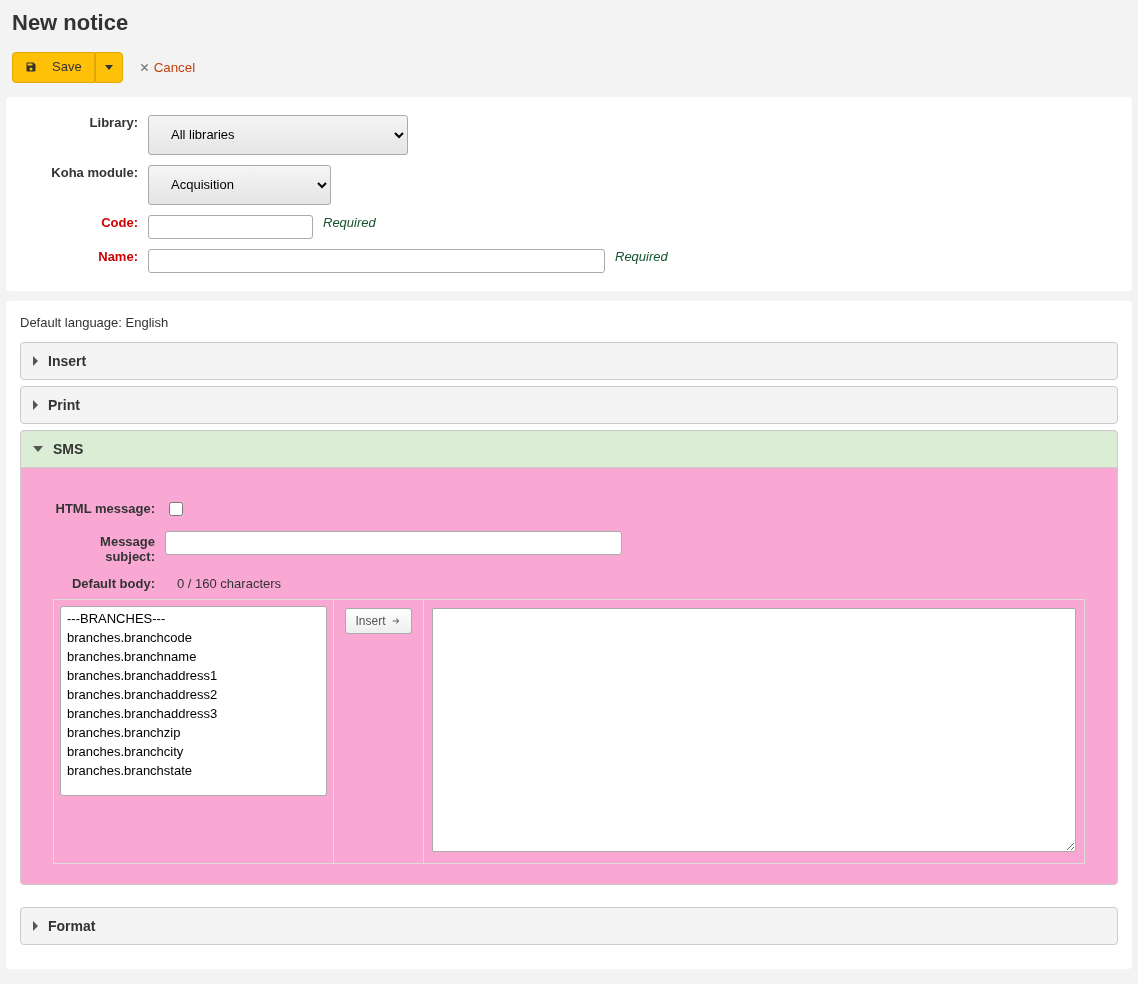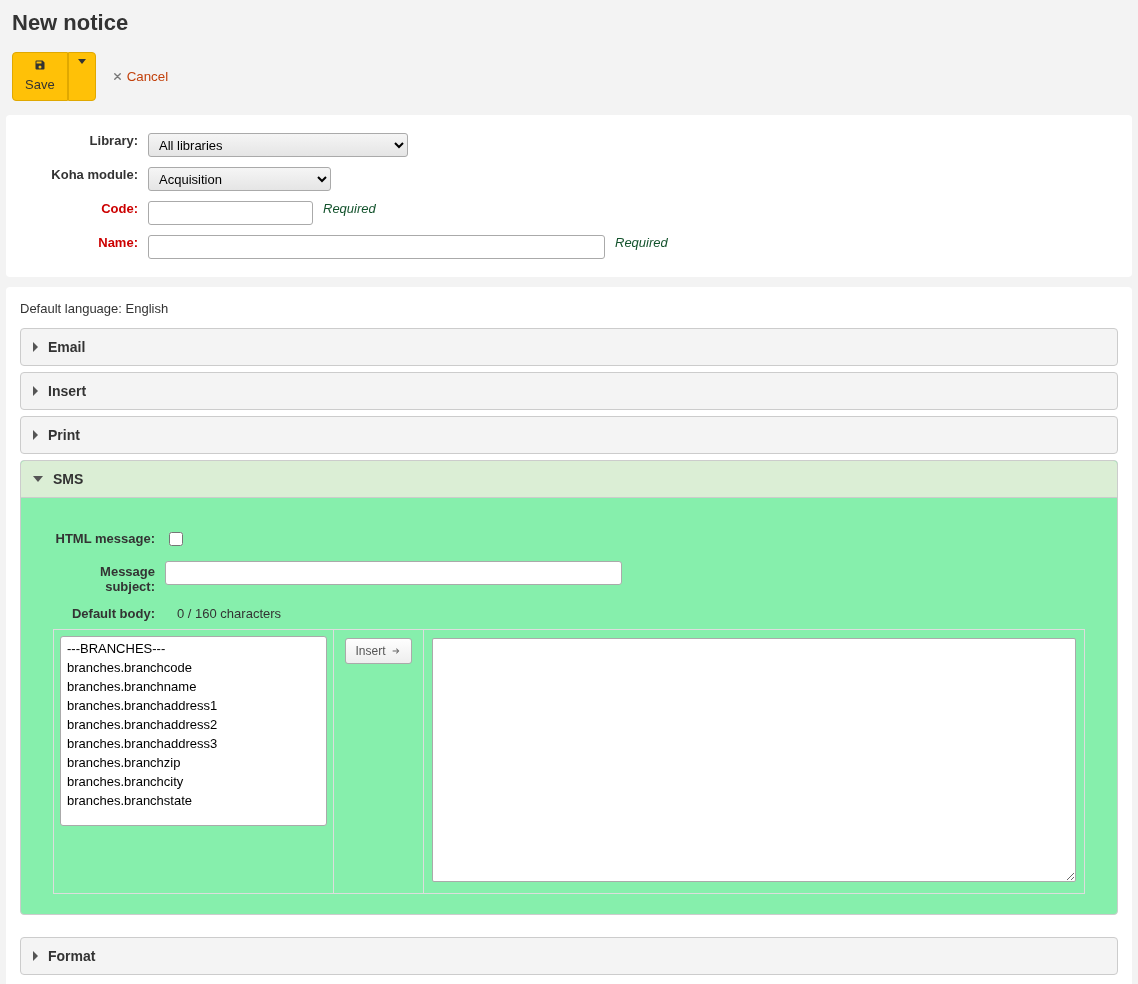"Save" .btn { flex-direction: column -> none; gap: 6px -> 15px }
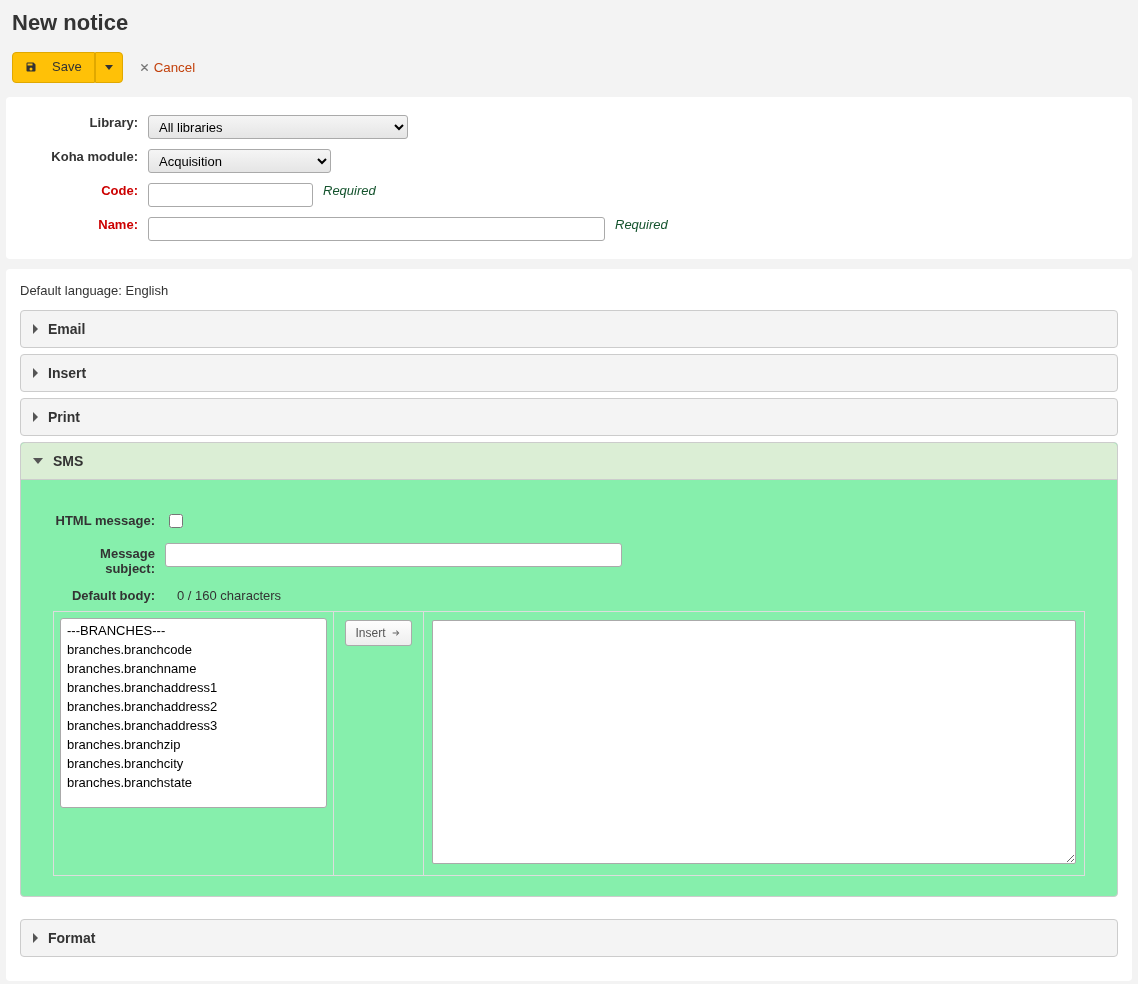"All libraries" select { height: 24px -> 40px; padding: 3px 6px -> 3px 18px }
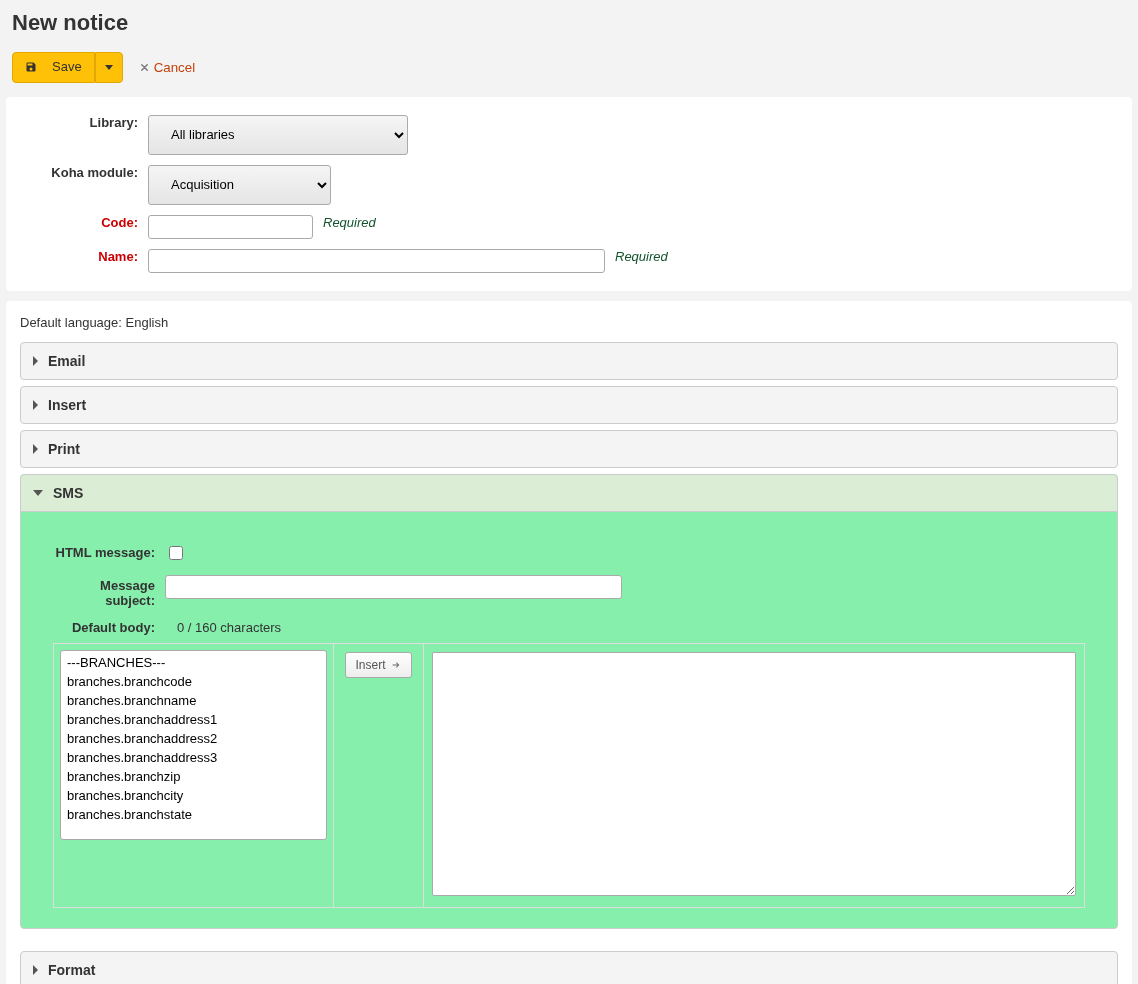"Email" div.accordion { html: <div> <div> <span></span> <span>Email</span> </div> </div> -> none }
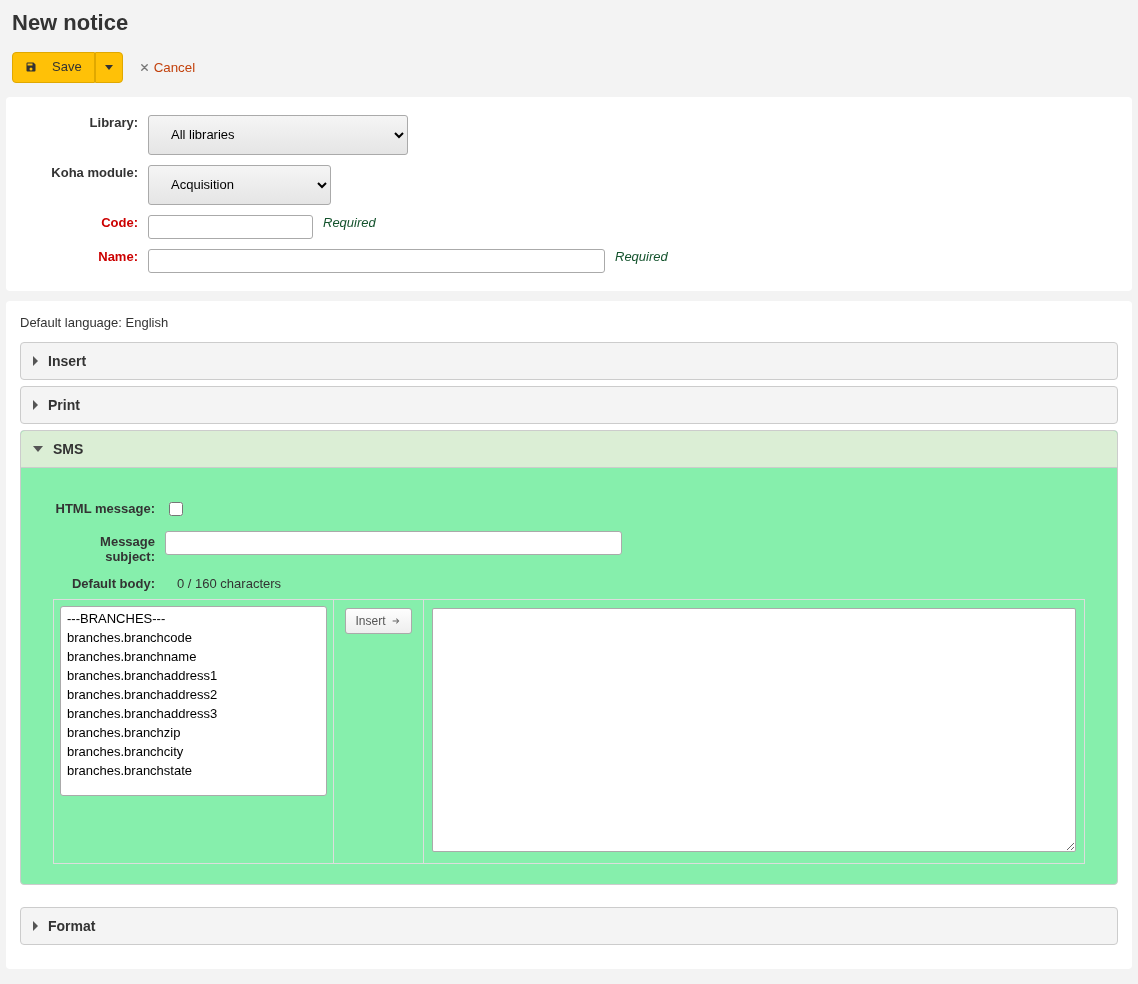"SMS" .accordion.expanded { background: #86efac -> #f9a8d4 }
